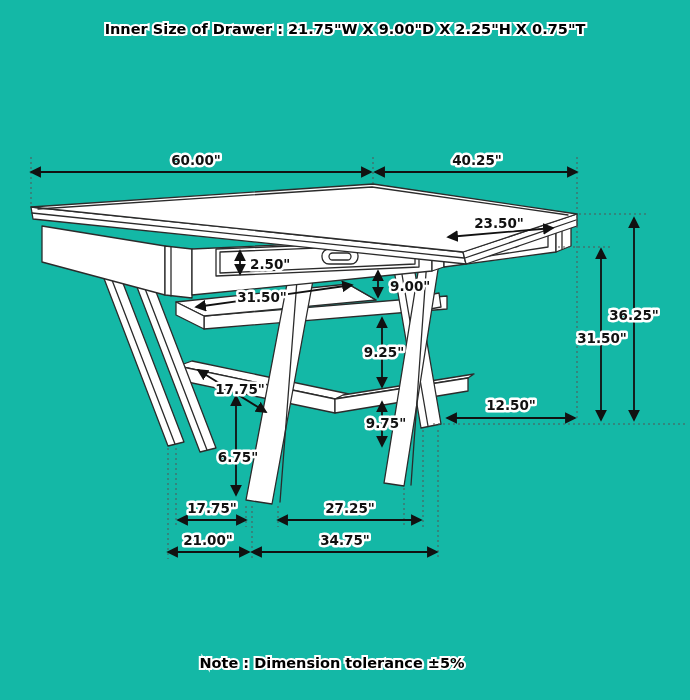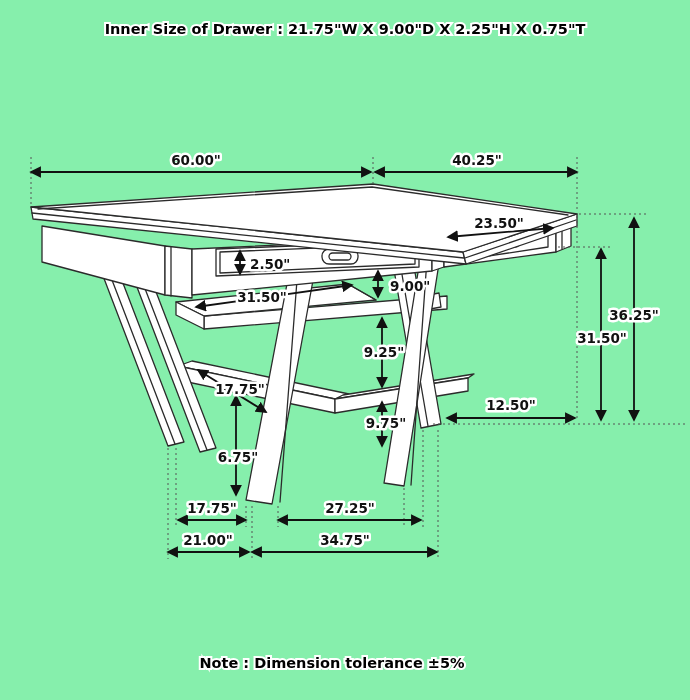"Inner Size of Drawer :" .page { background: #86efac -> #14b8a6 }
